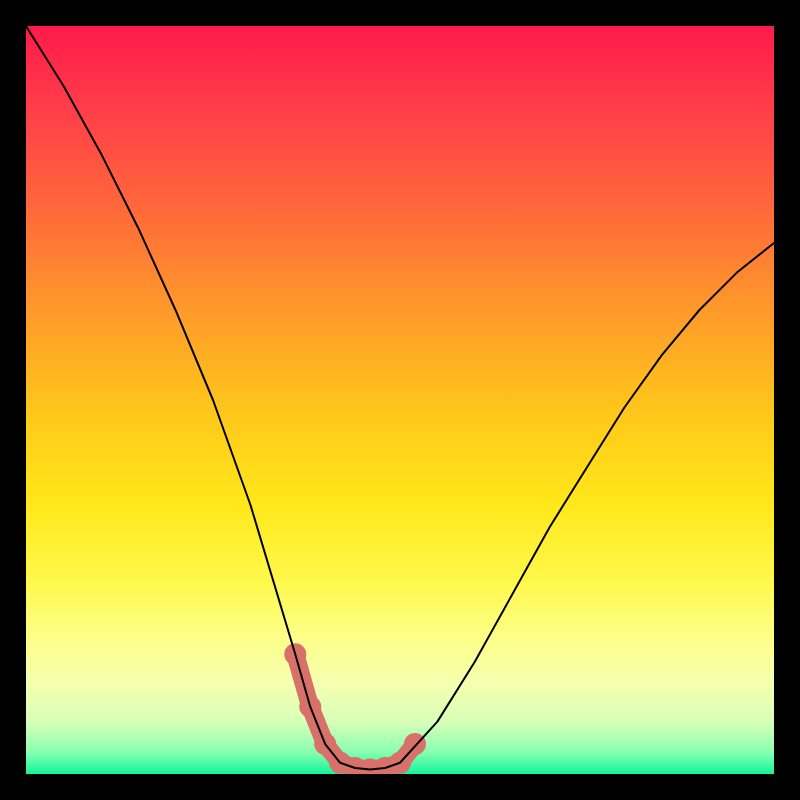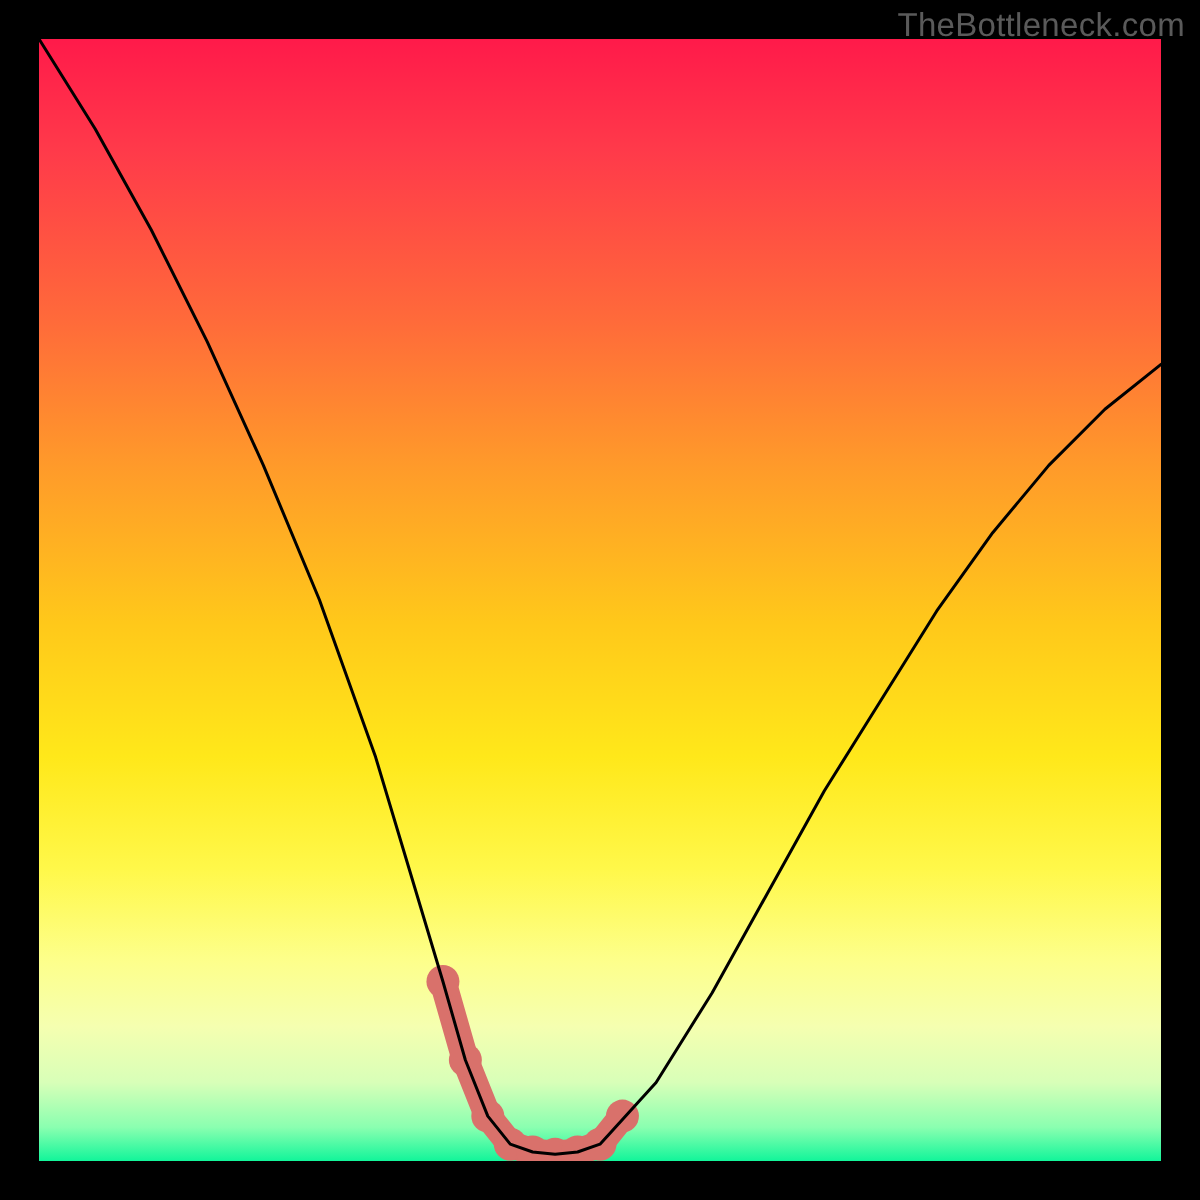"TheBottleneck.com" div.watermark { html: <div>TheBottleneck.com</div> -> none }
